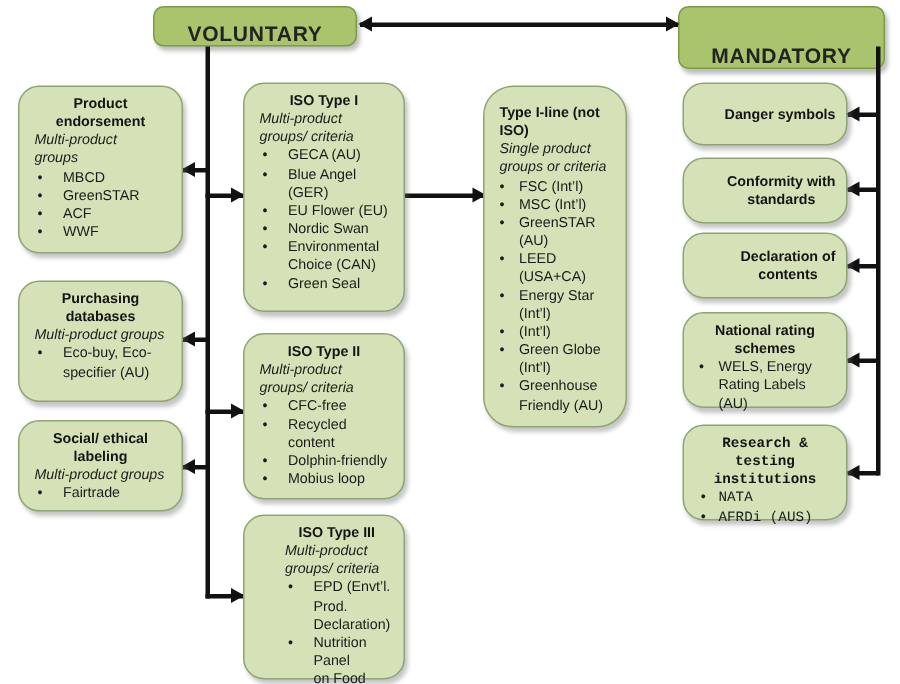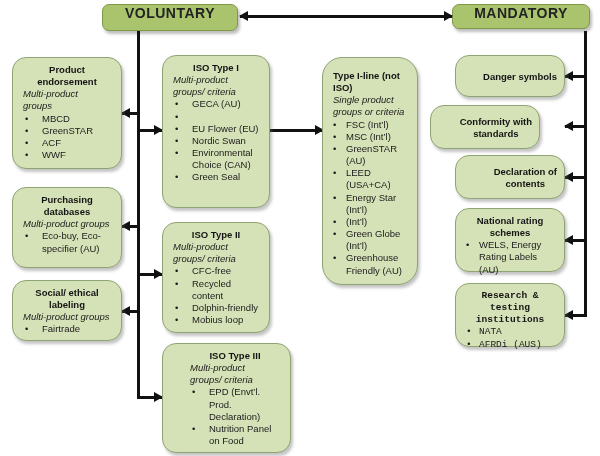"VOLUNTARY" .hdr { align-items: flex-start -> flex-end }
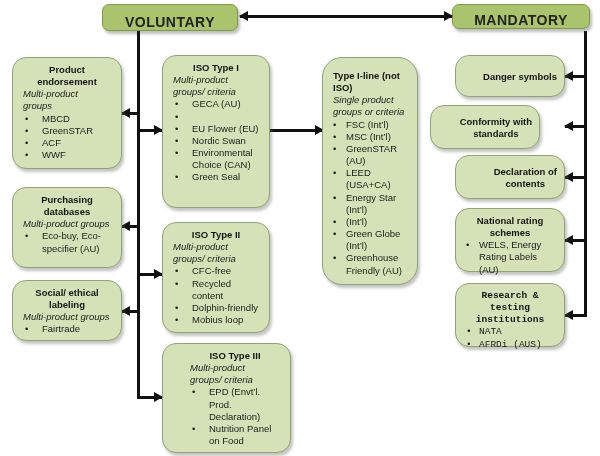"MANDATORY" div.hdr { height: 25px -> 42px }
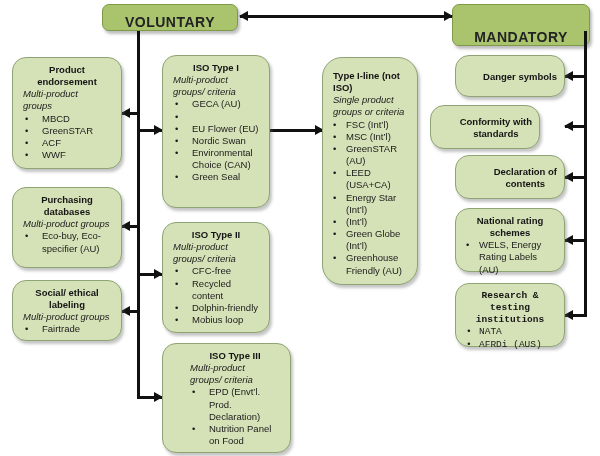"Blue Angel" span.bt { html: none -> <span>Blue Angel (GER)</span> }
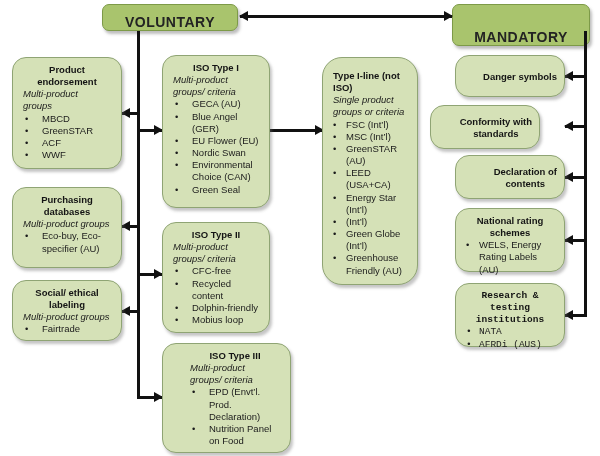"Conformity with" div.box { left: 430px -> 455px }
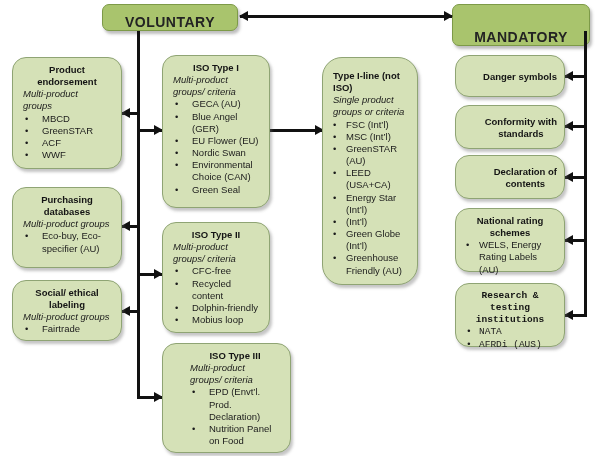"ISO Type III" div.box { width: 129px -> 108px }
